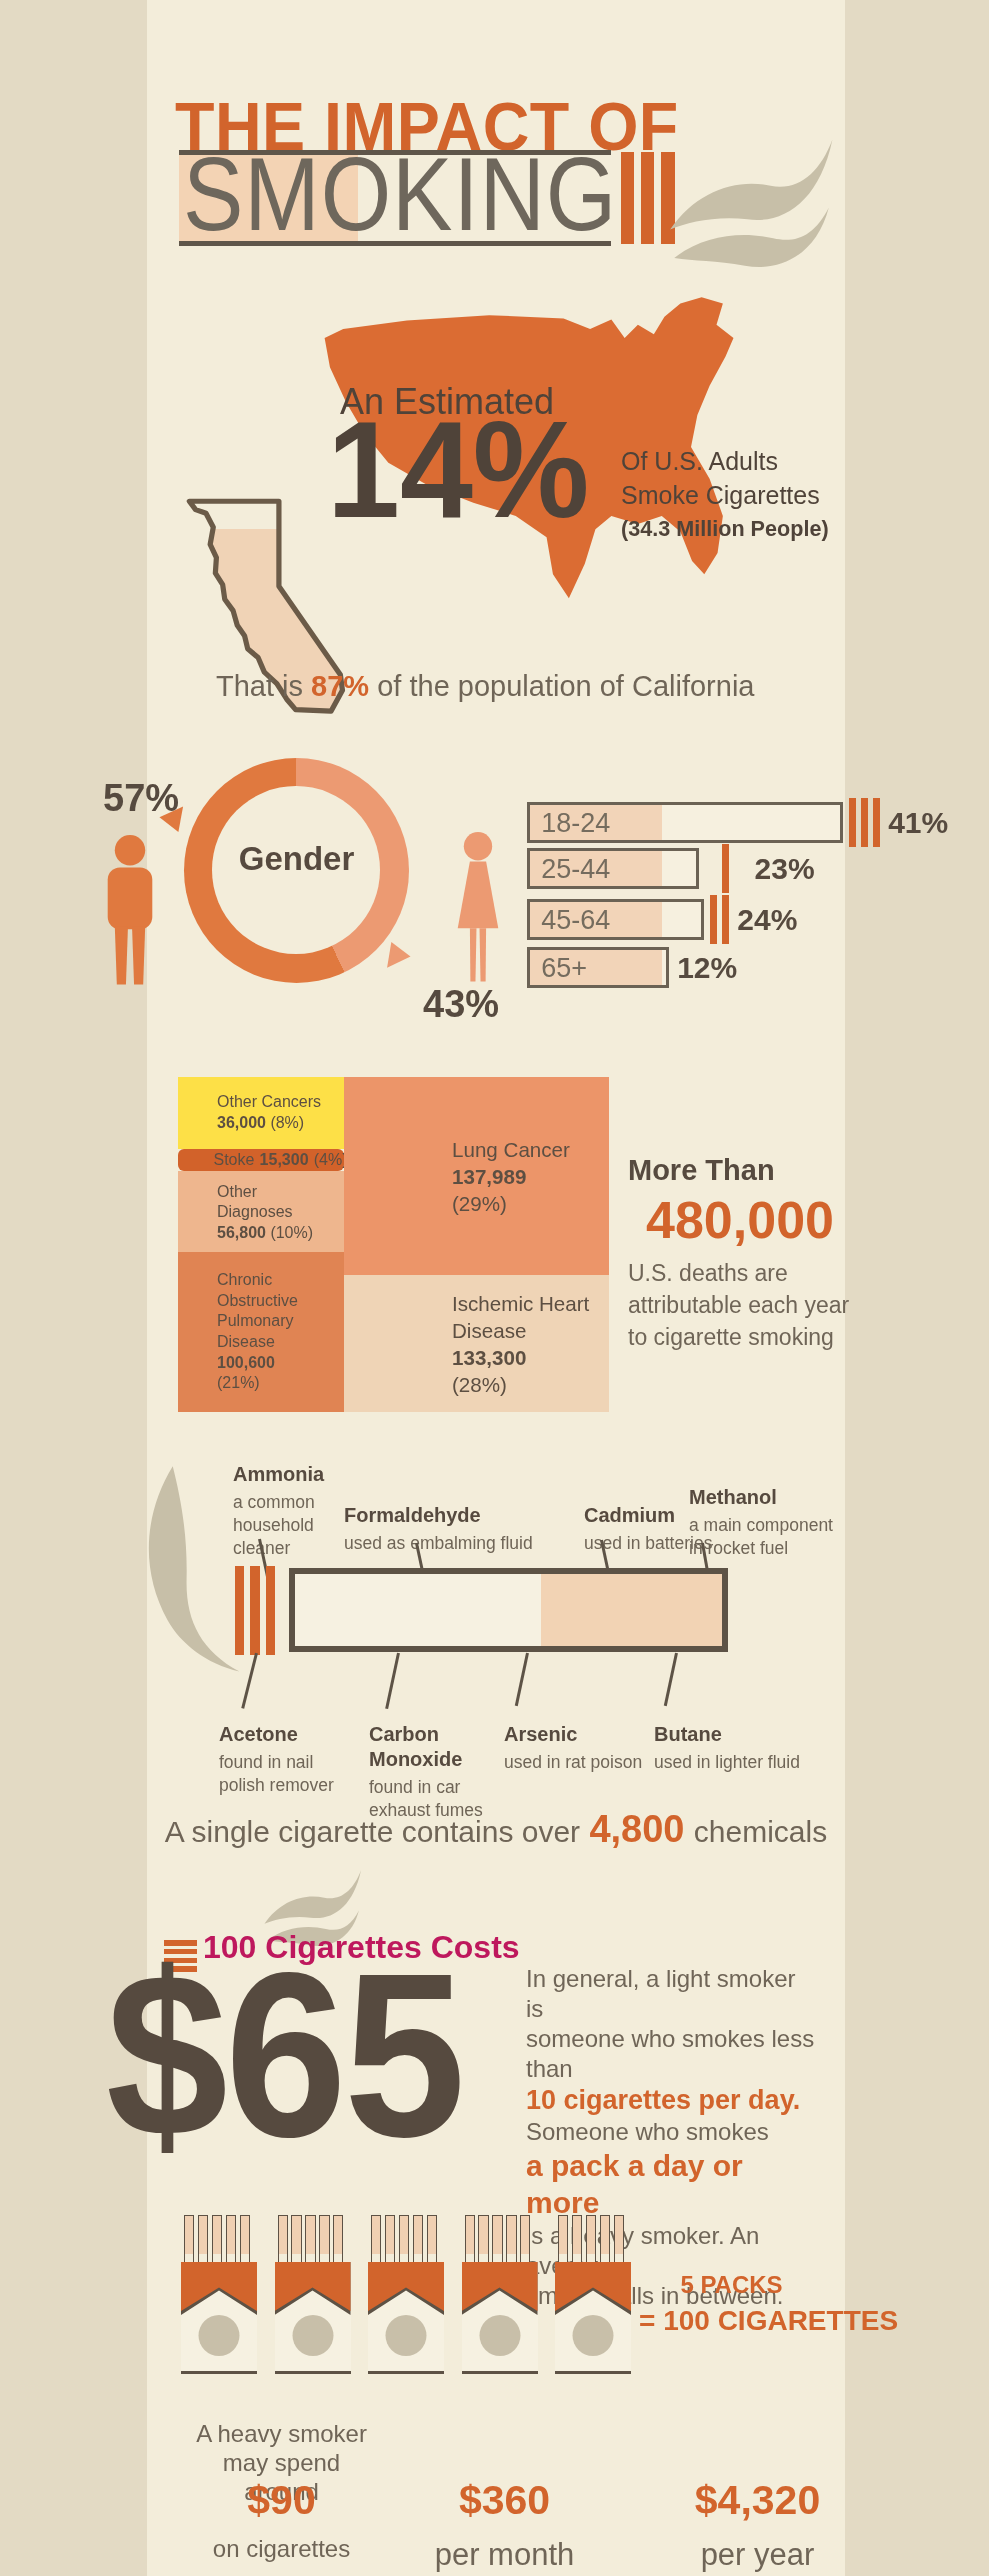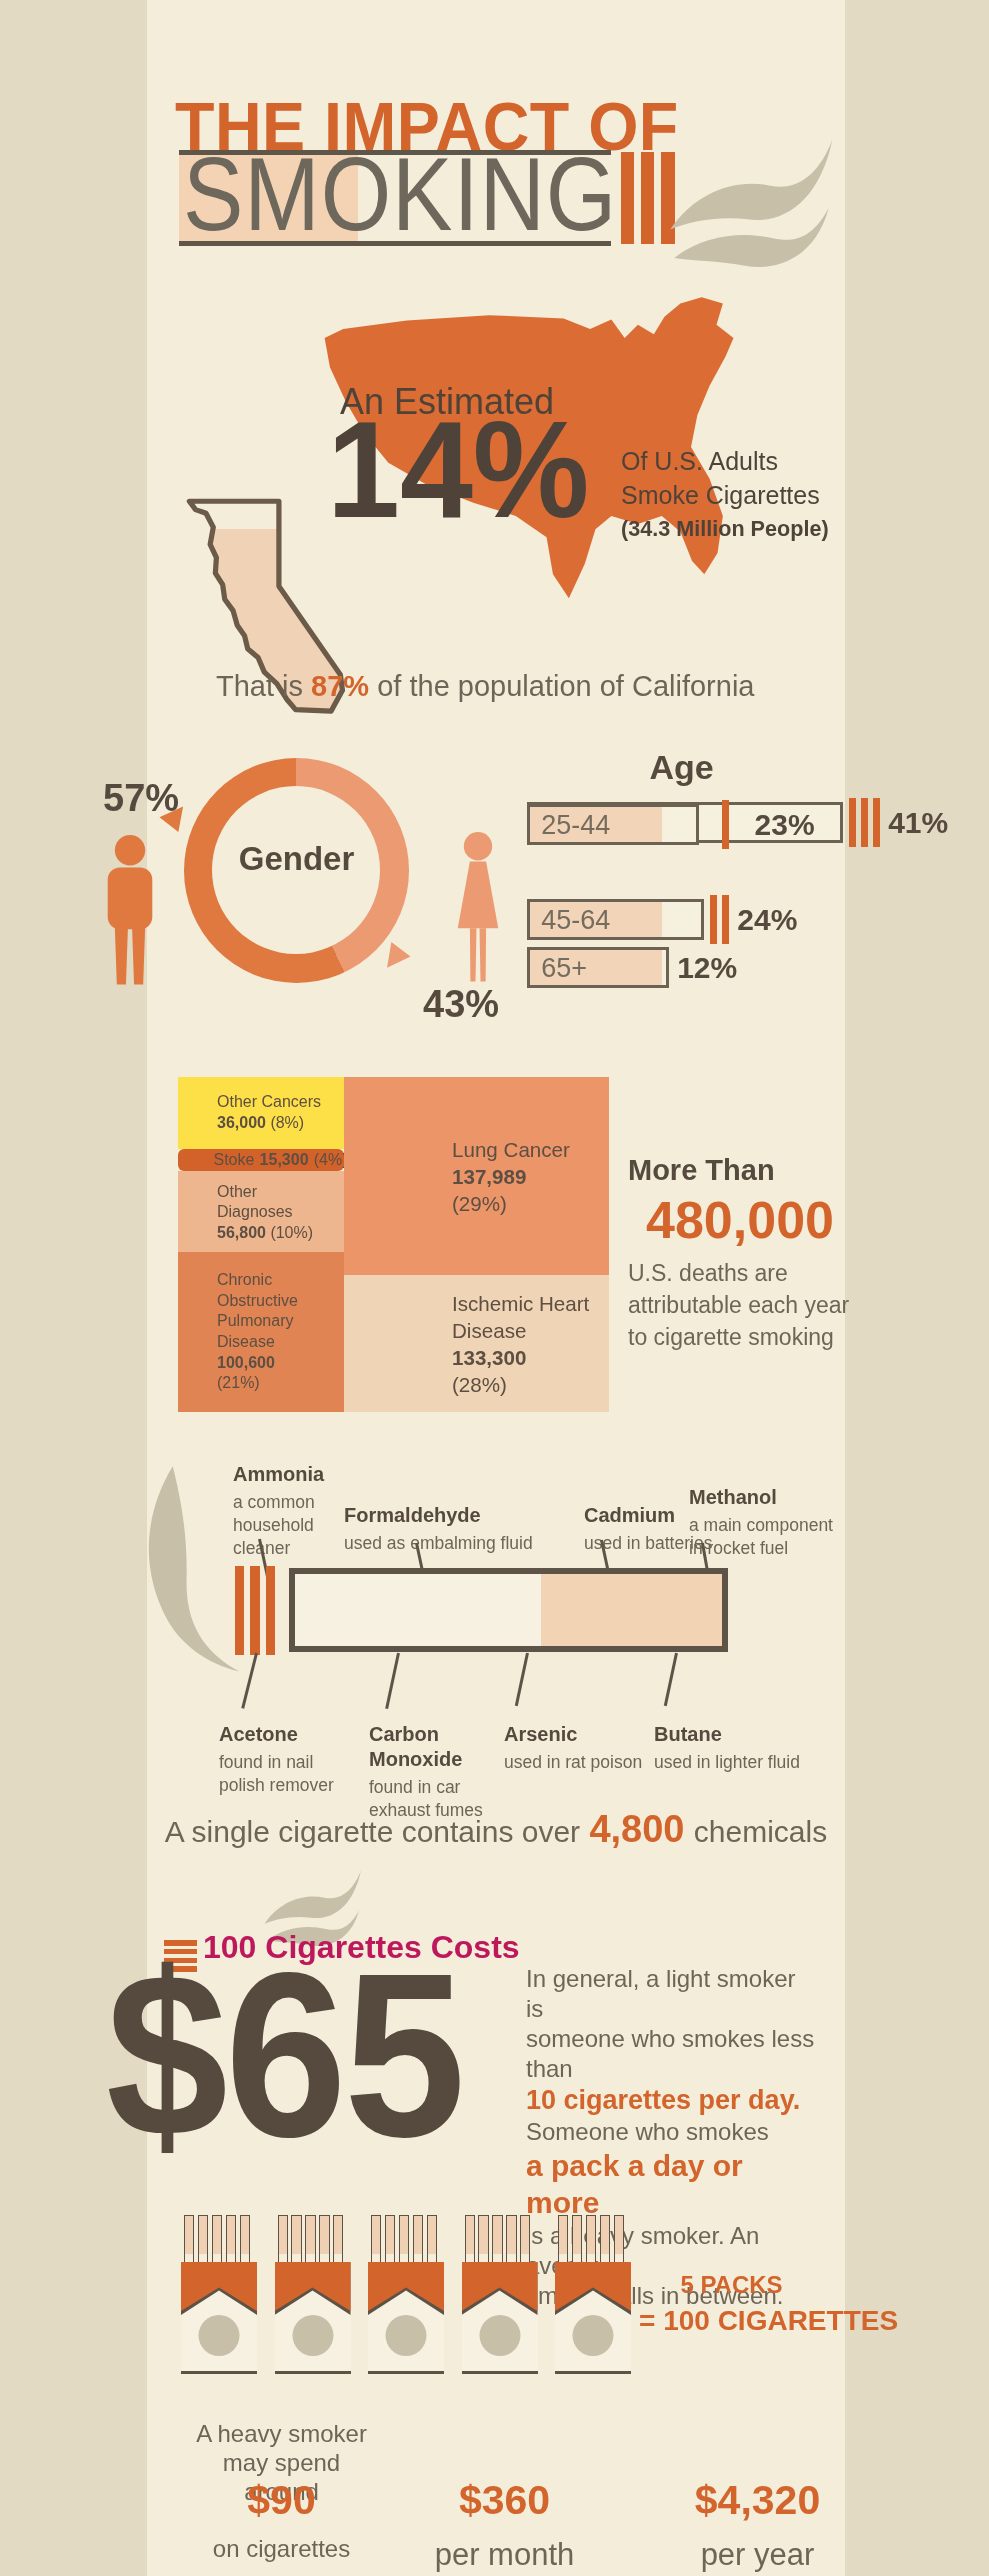"Age" div.abs { html: <div>Age</div> -> none }
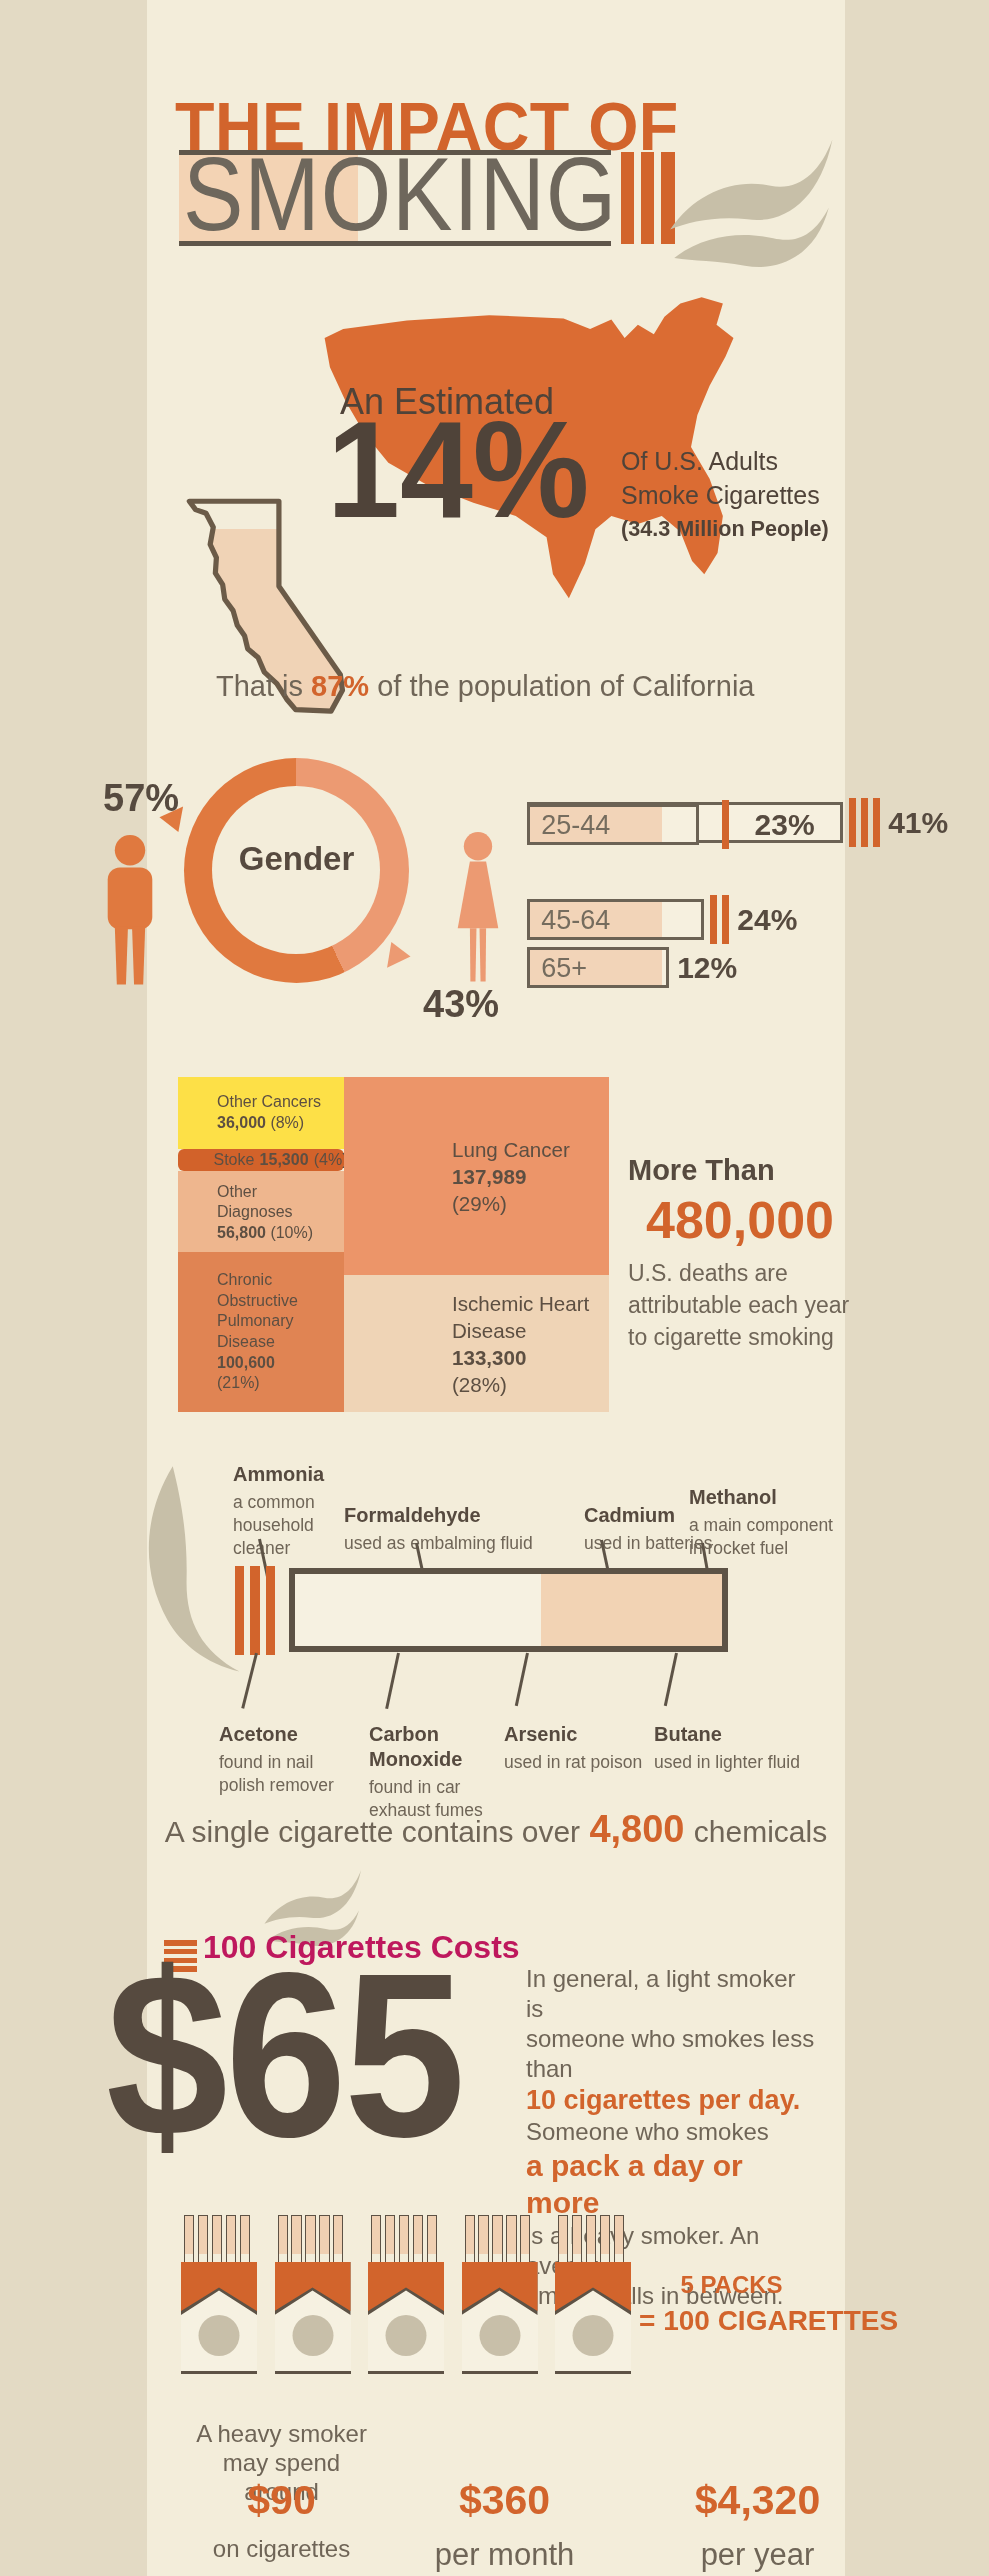"25-44" div.age-row { top: 804px -> 848px }
